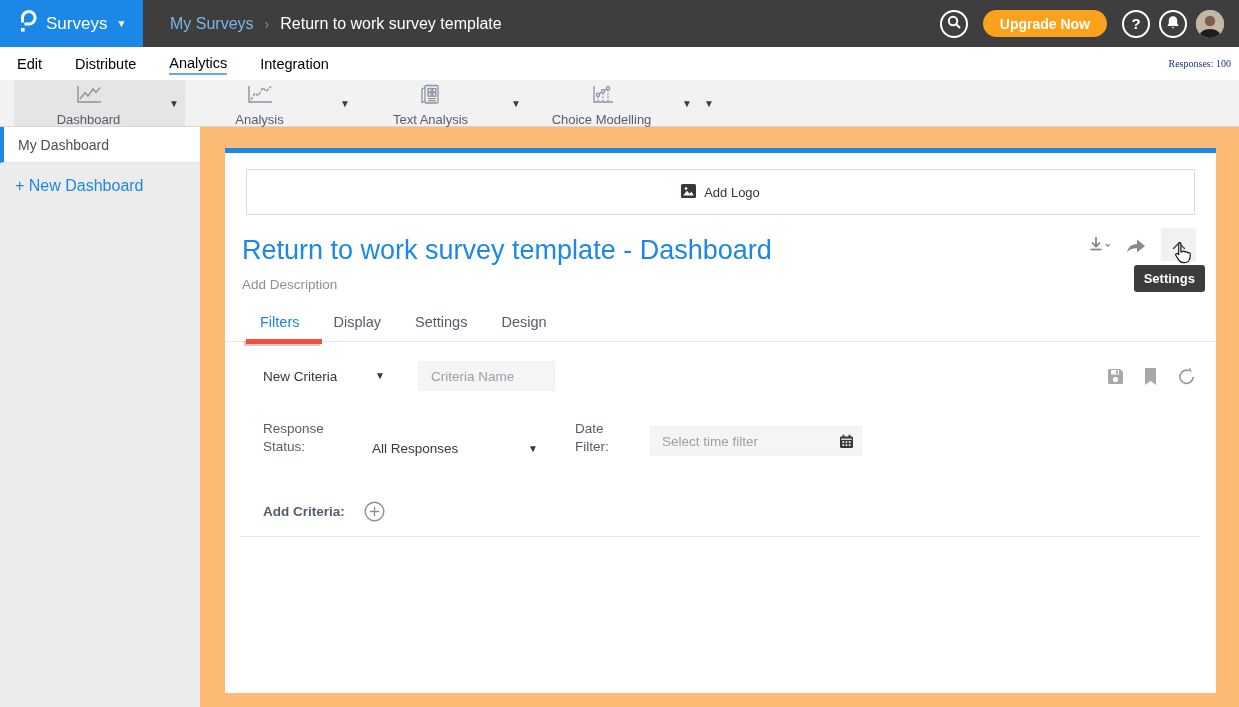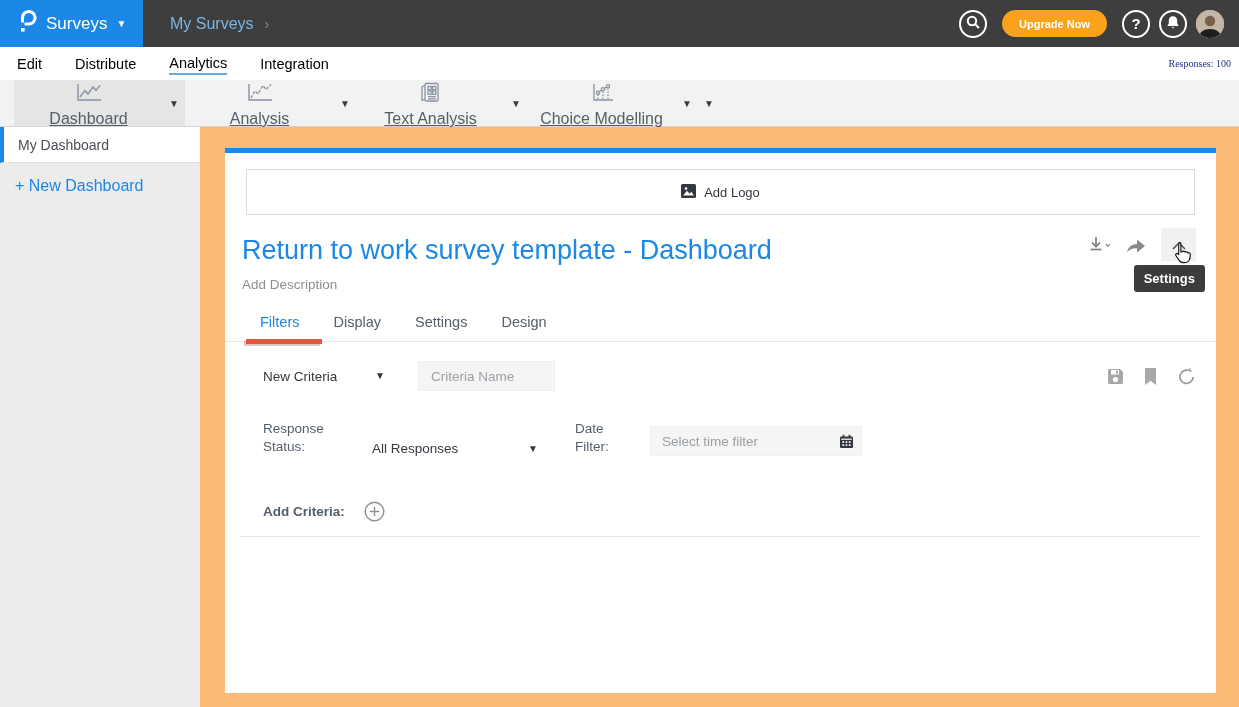"Return to work survey template" span.crumb-current { html: none -> <span>Return to work survey template</span> }
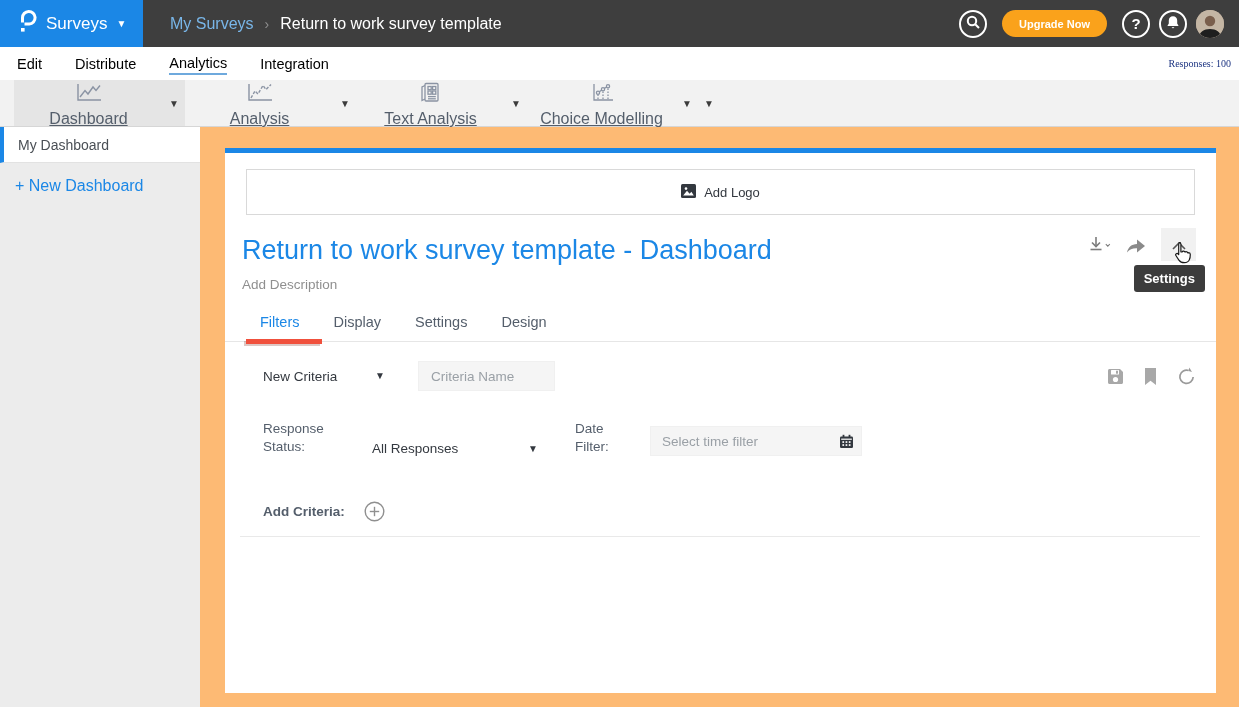"Upgrade Now" .upgrade-btn { font-size: 11px -> 14px }
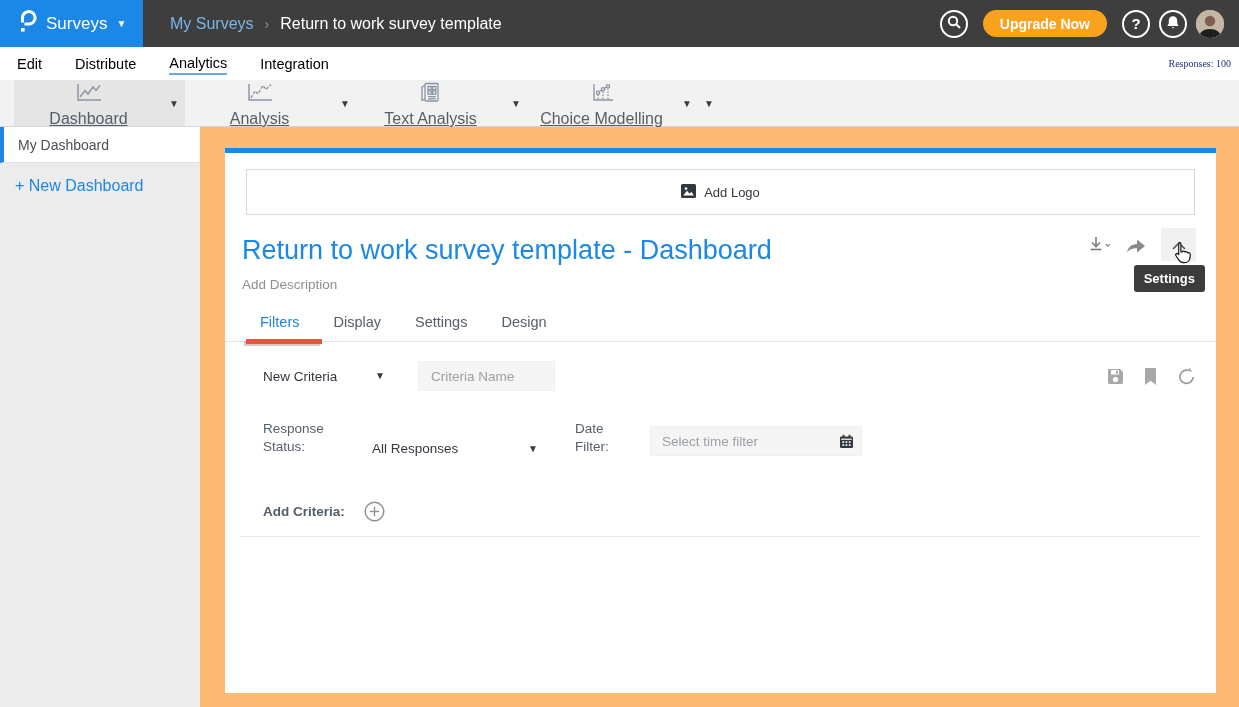"Dashboard" .tool-tab .tlabel { font-size: 16px -> 13px; text-decoration: underline -> none }
